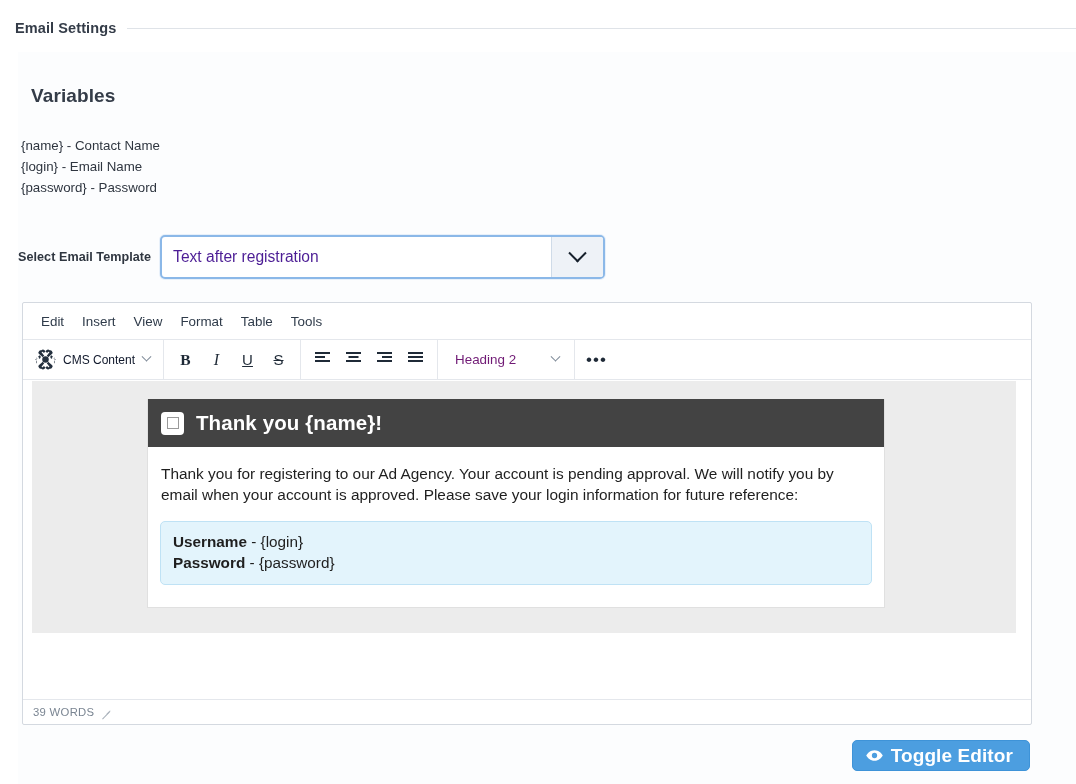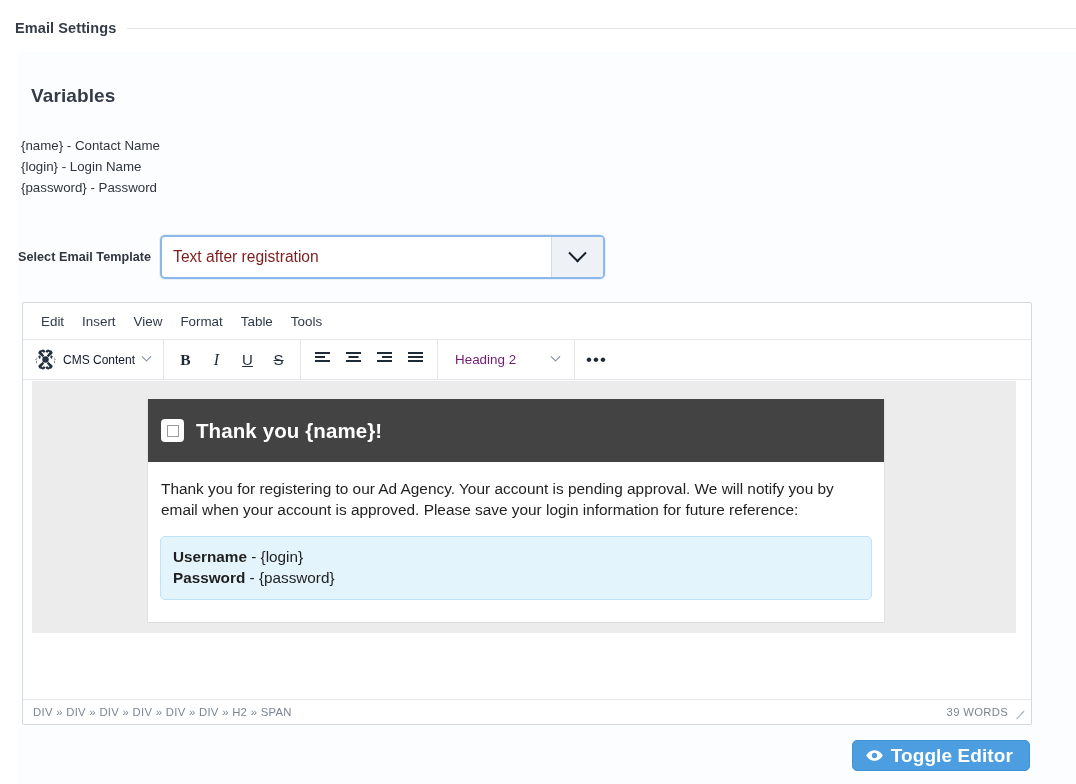"{login} - Login Name" div { text: Login -> Email }
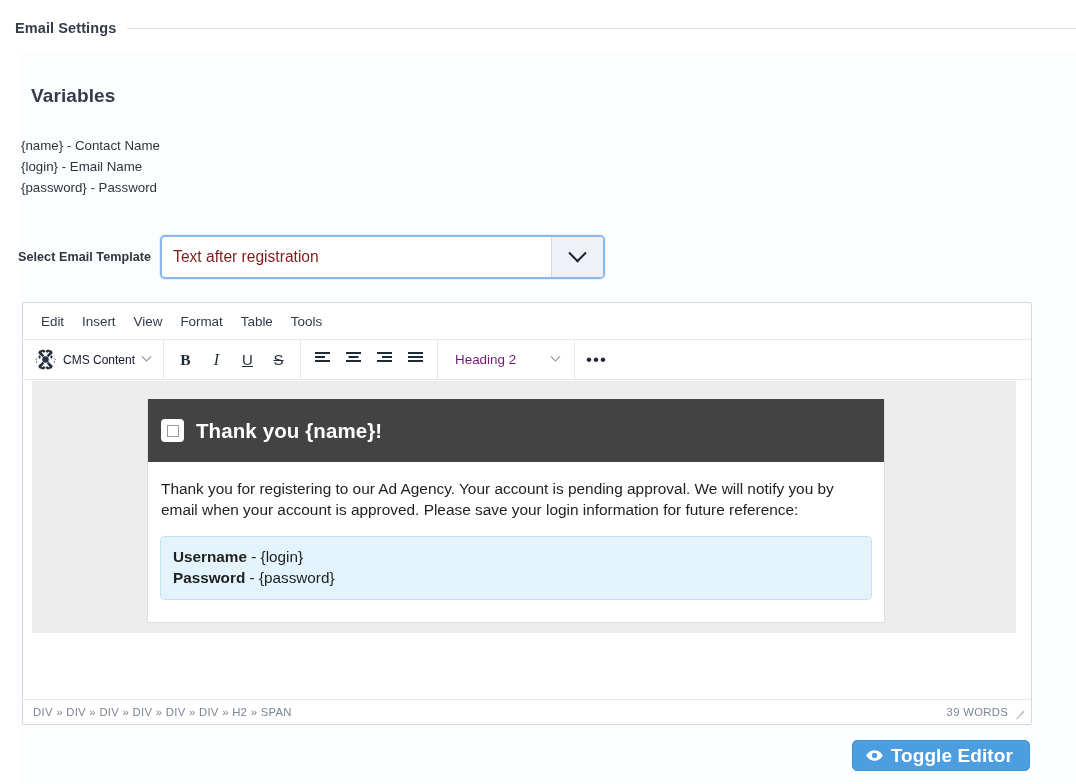"Text after registration" .select-value { color: #7f1d1d -> #4c1d95 }
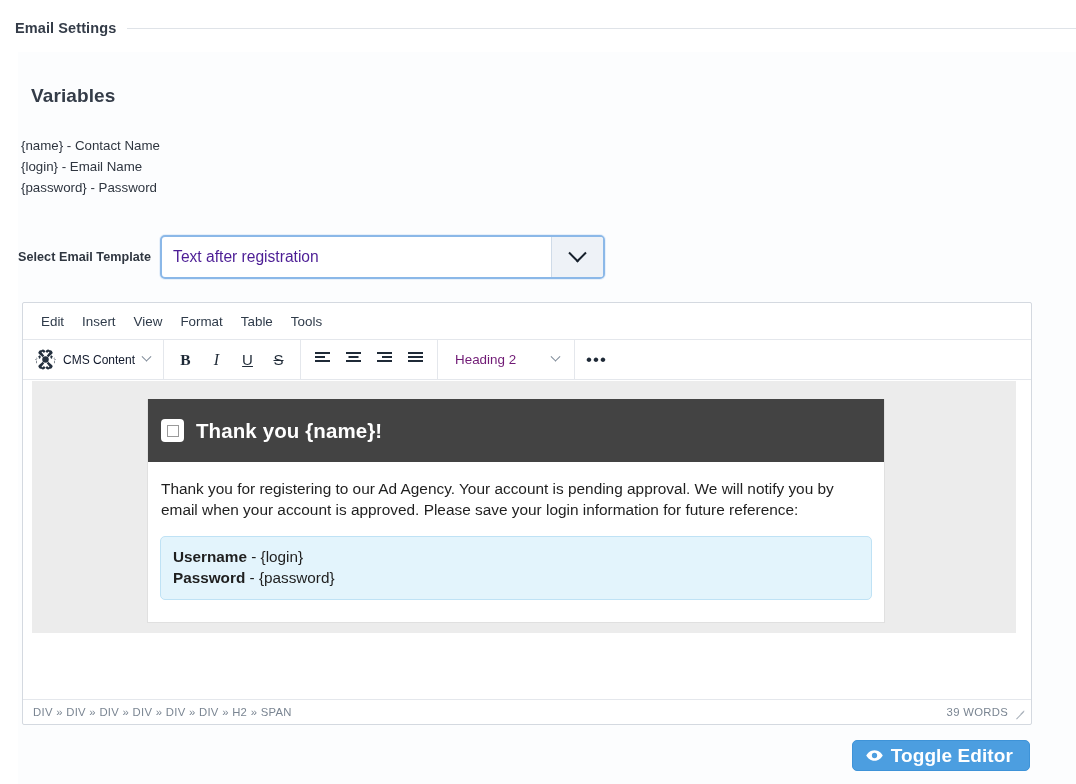"Thank you {name}!" .mail-head { height: 63px -> 48px }
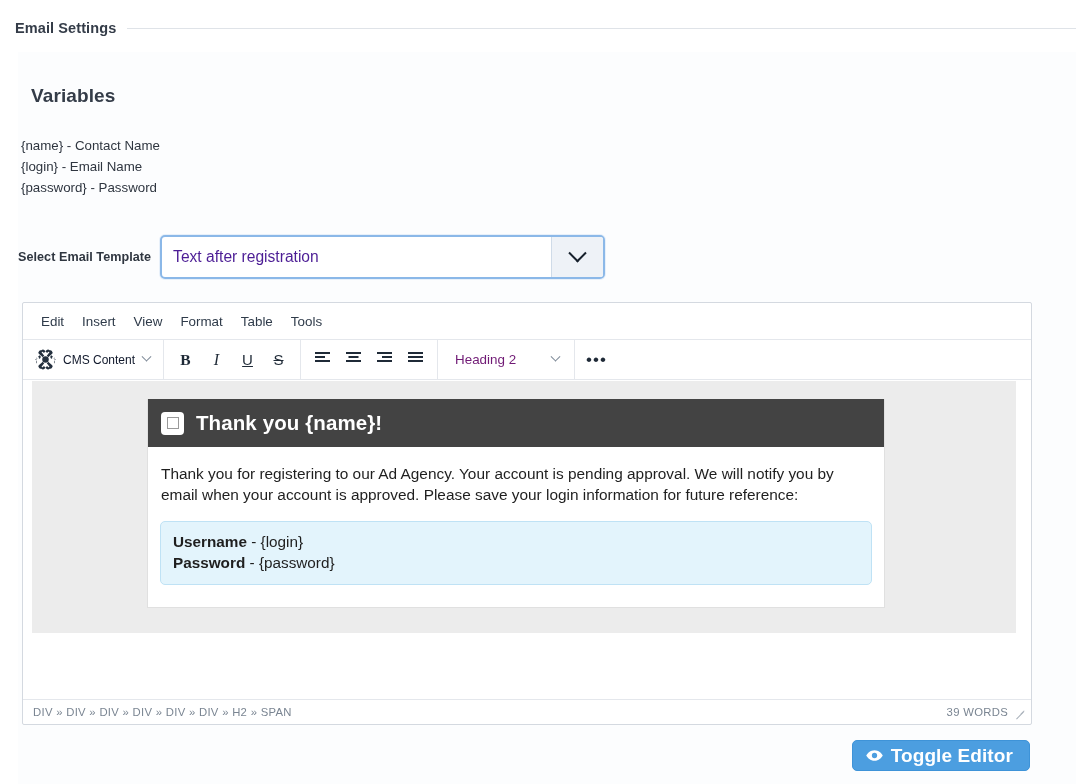"DIV » DIV » DIV" span.path { html: <span>DIV » DIV » DIV » DIV » DIV » DIV » H2 » SPAN</span> -> none }
